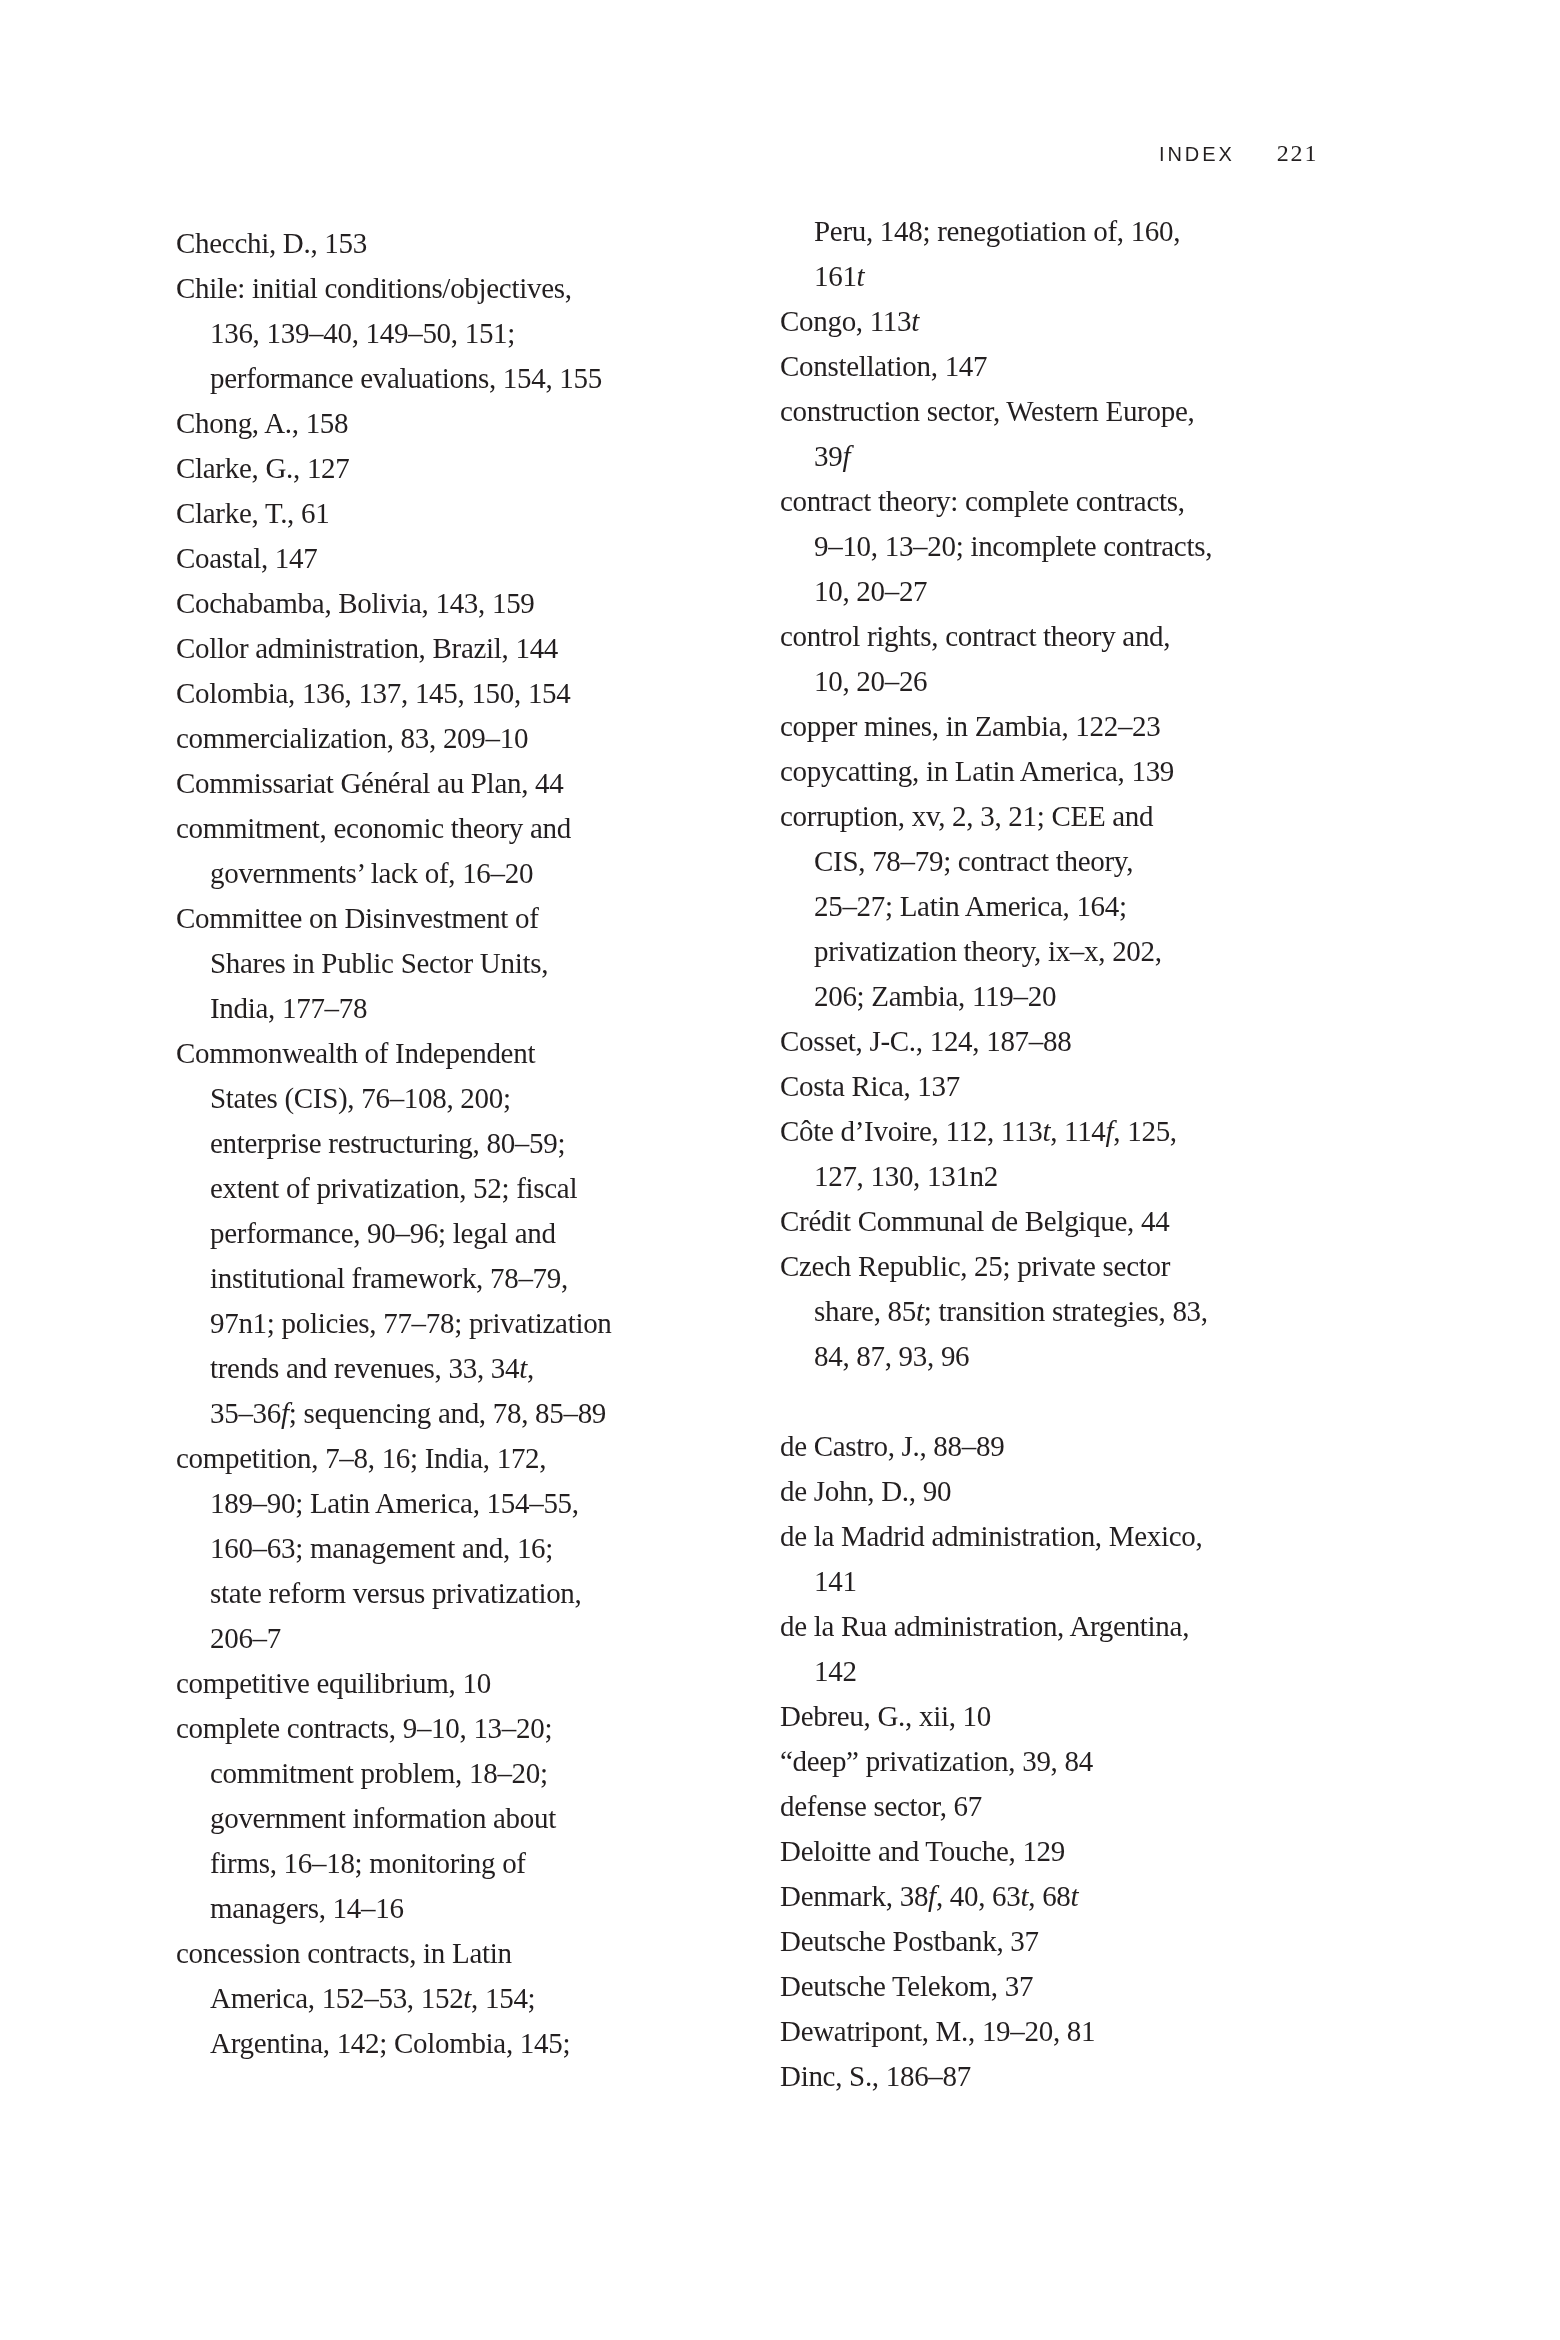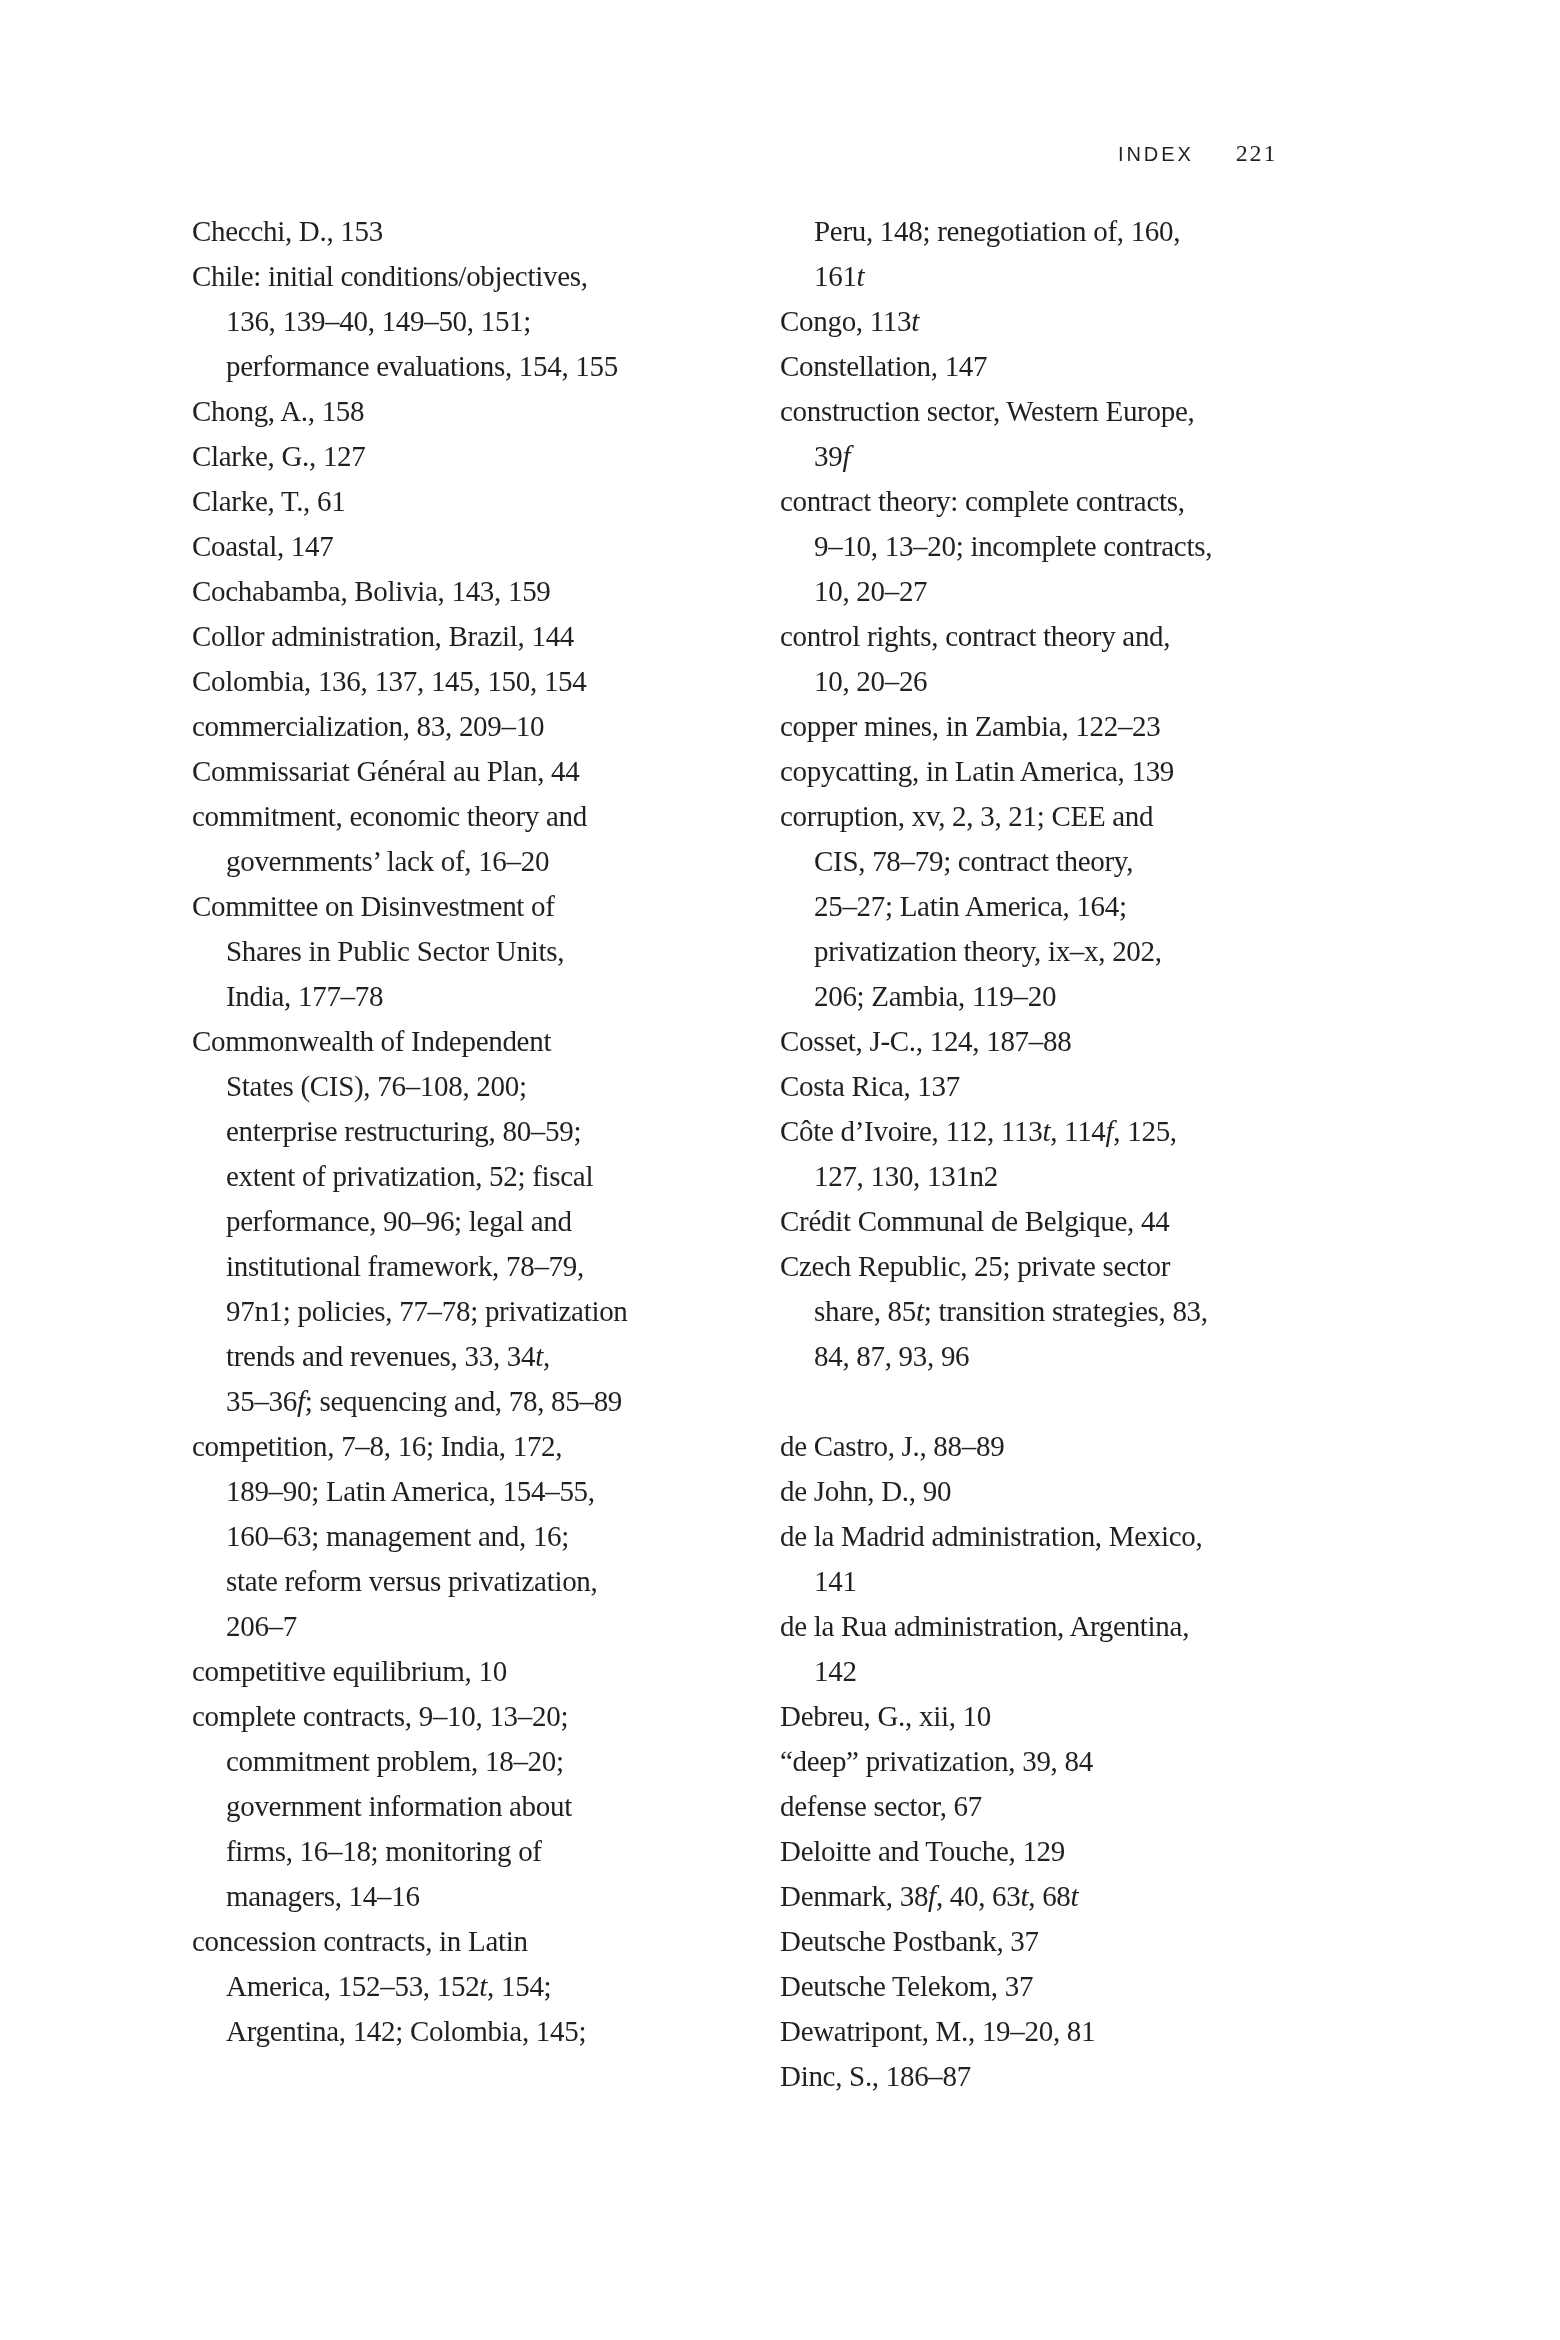"INDEX 221" .running-head { left: 1118px -> 1159px }
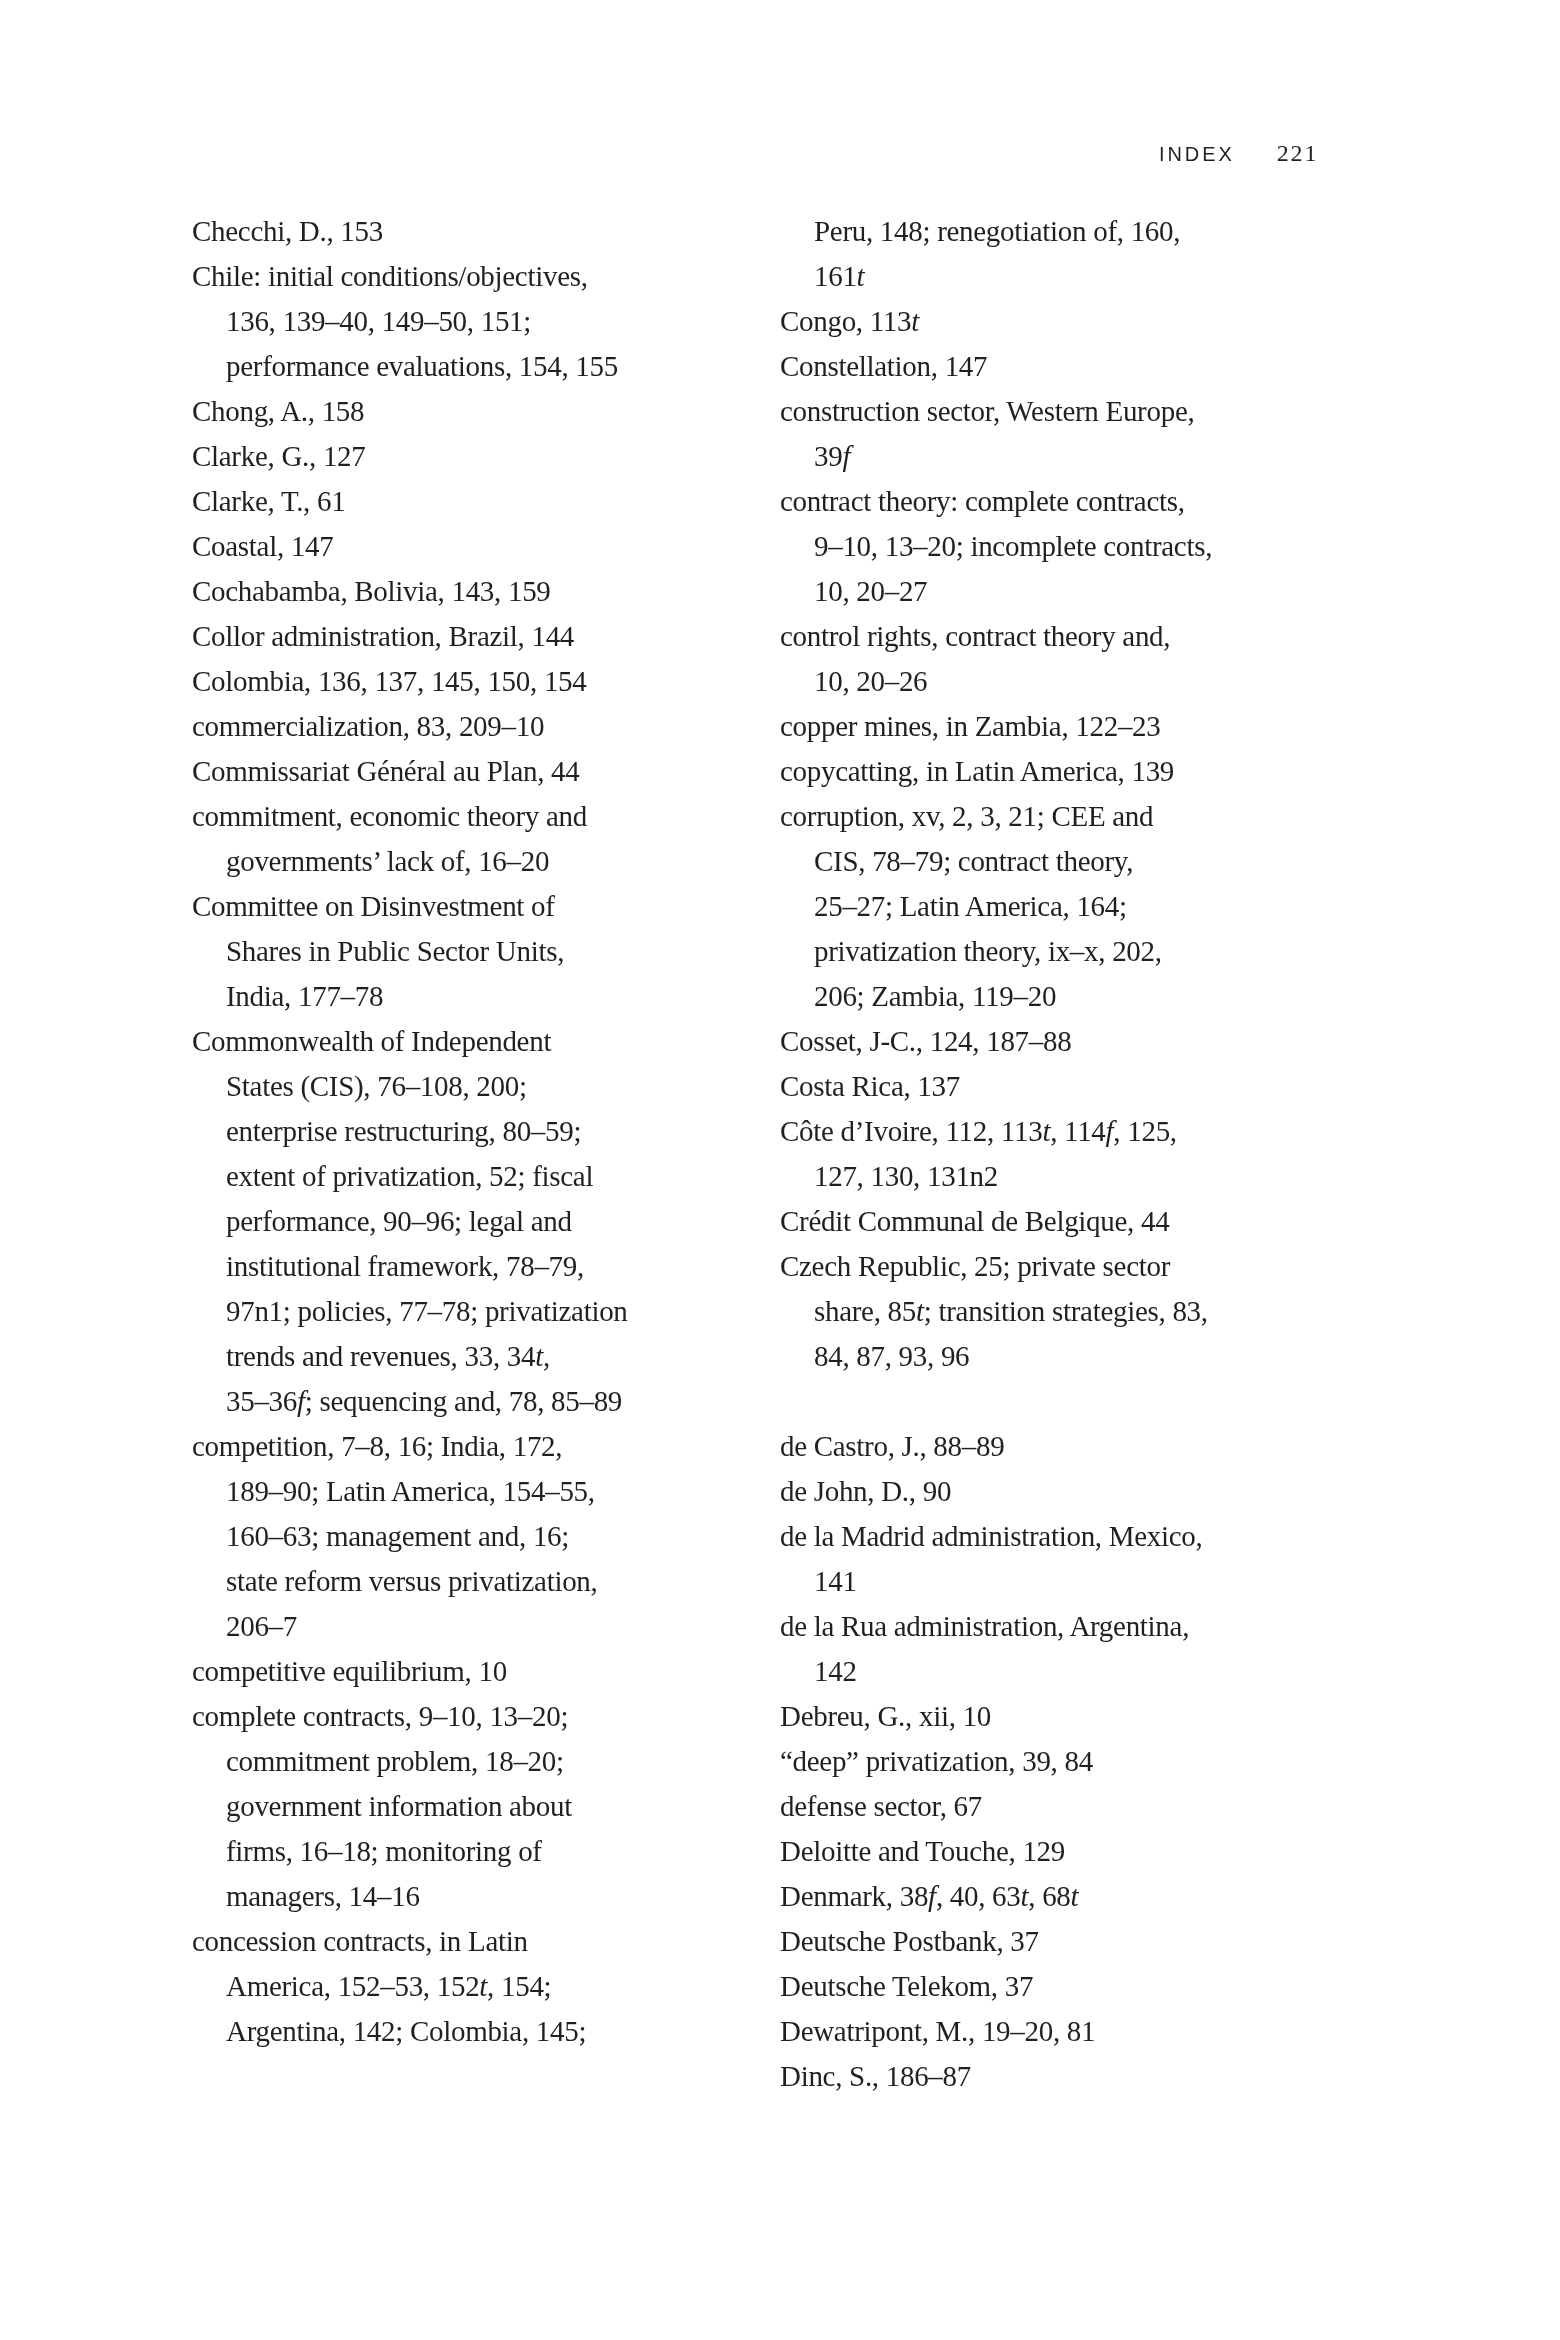"Checchi, D., 153" .col-left { left: 192px -> 176px; margin-top: none -> 12px }
